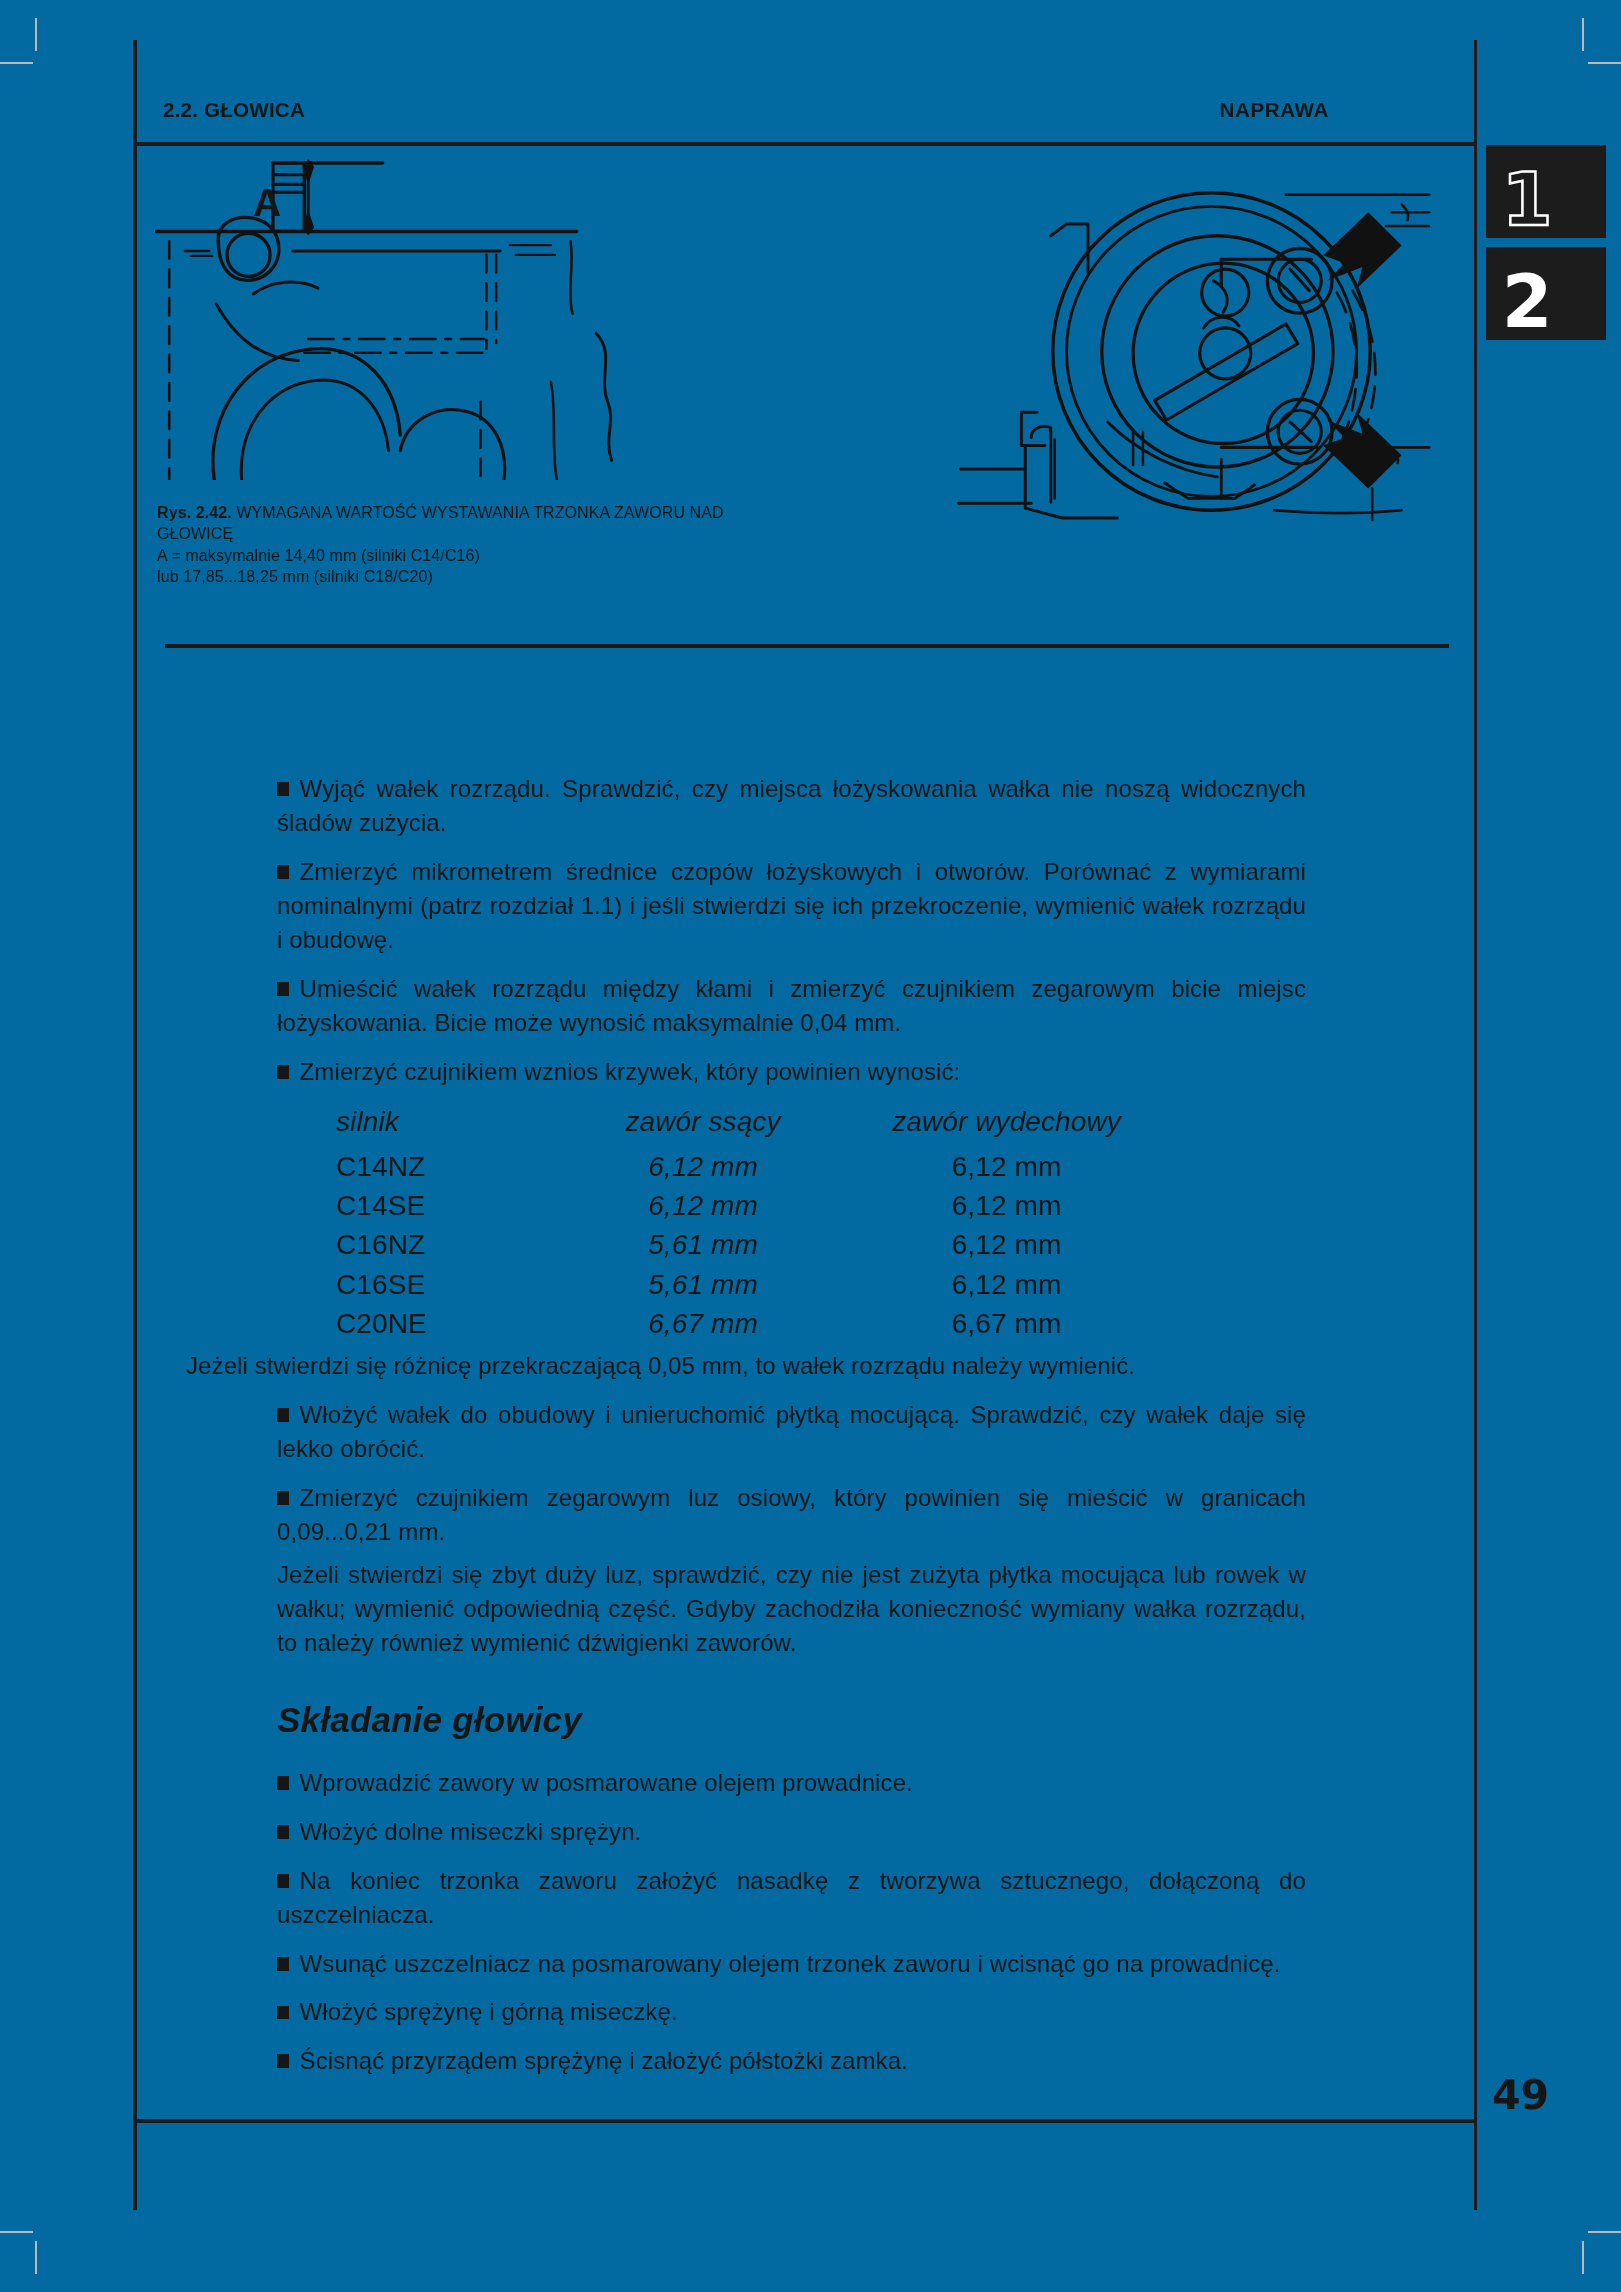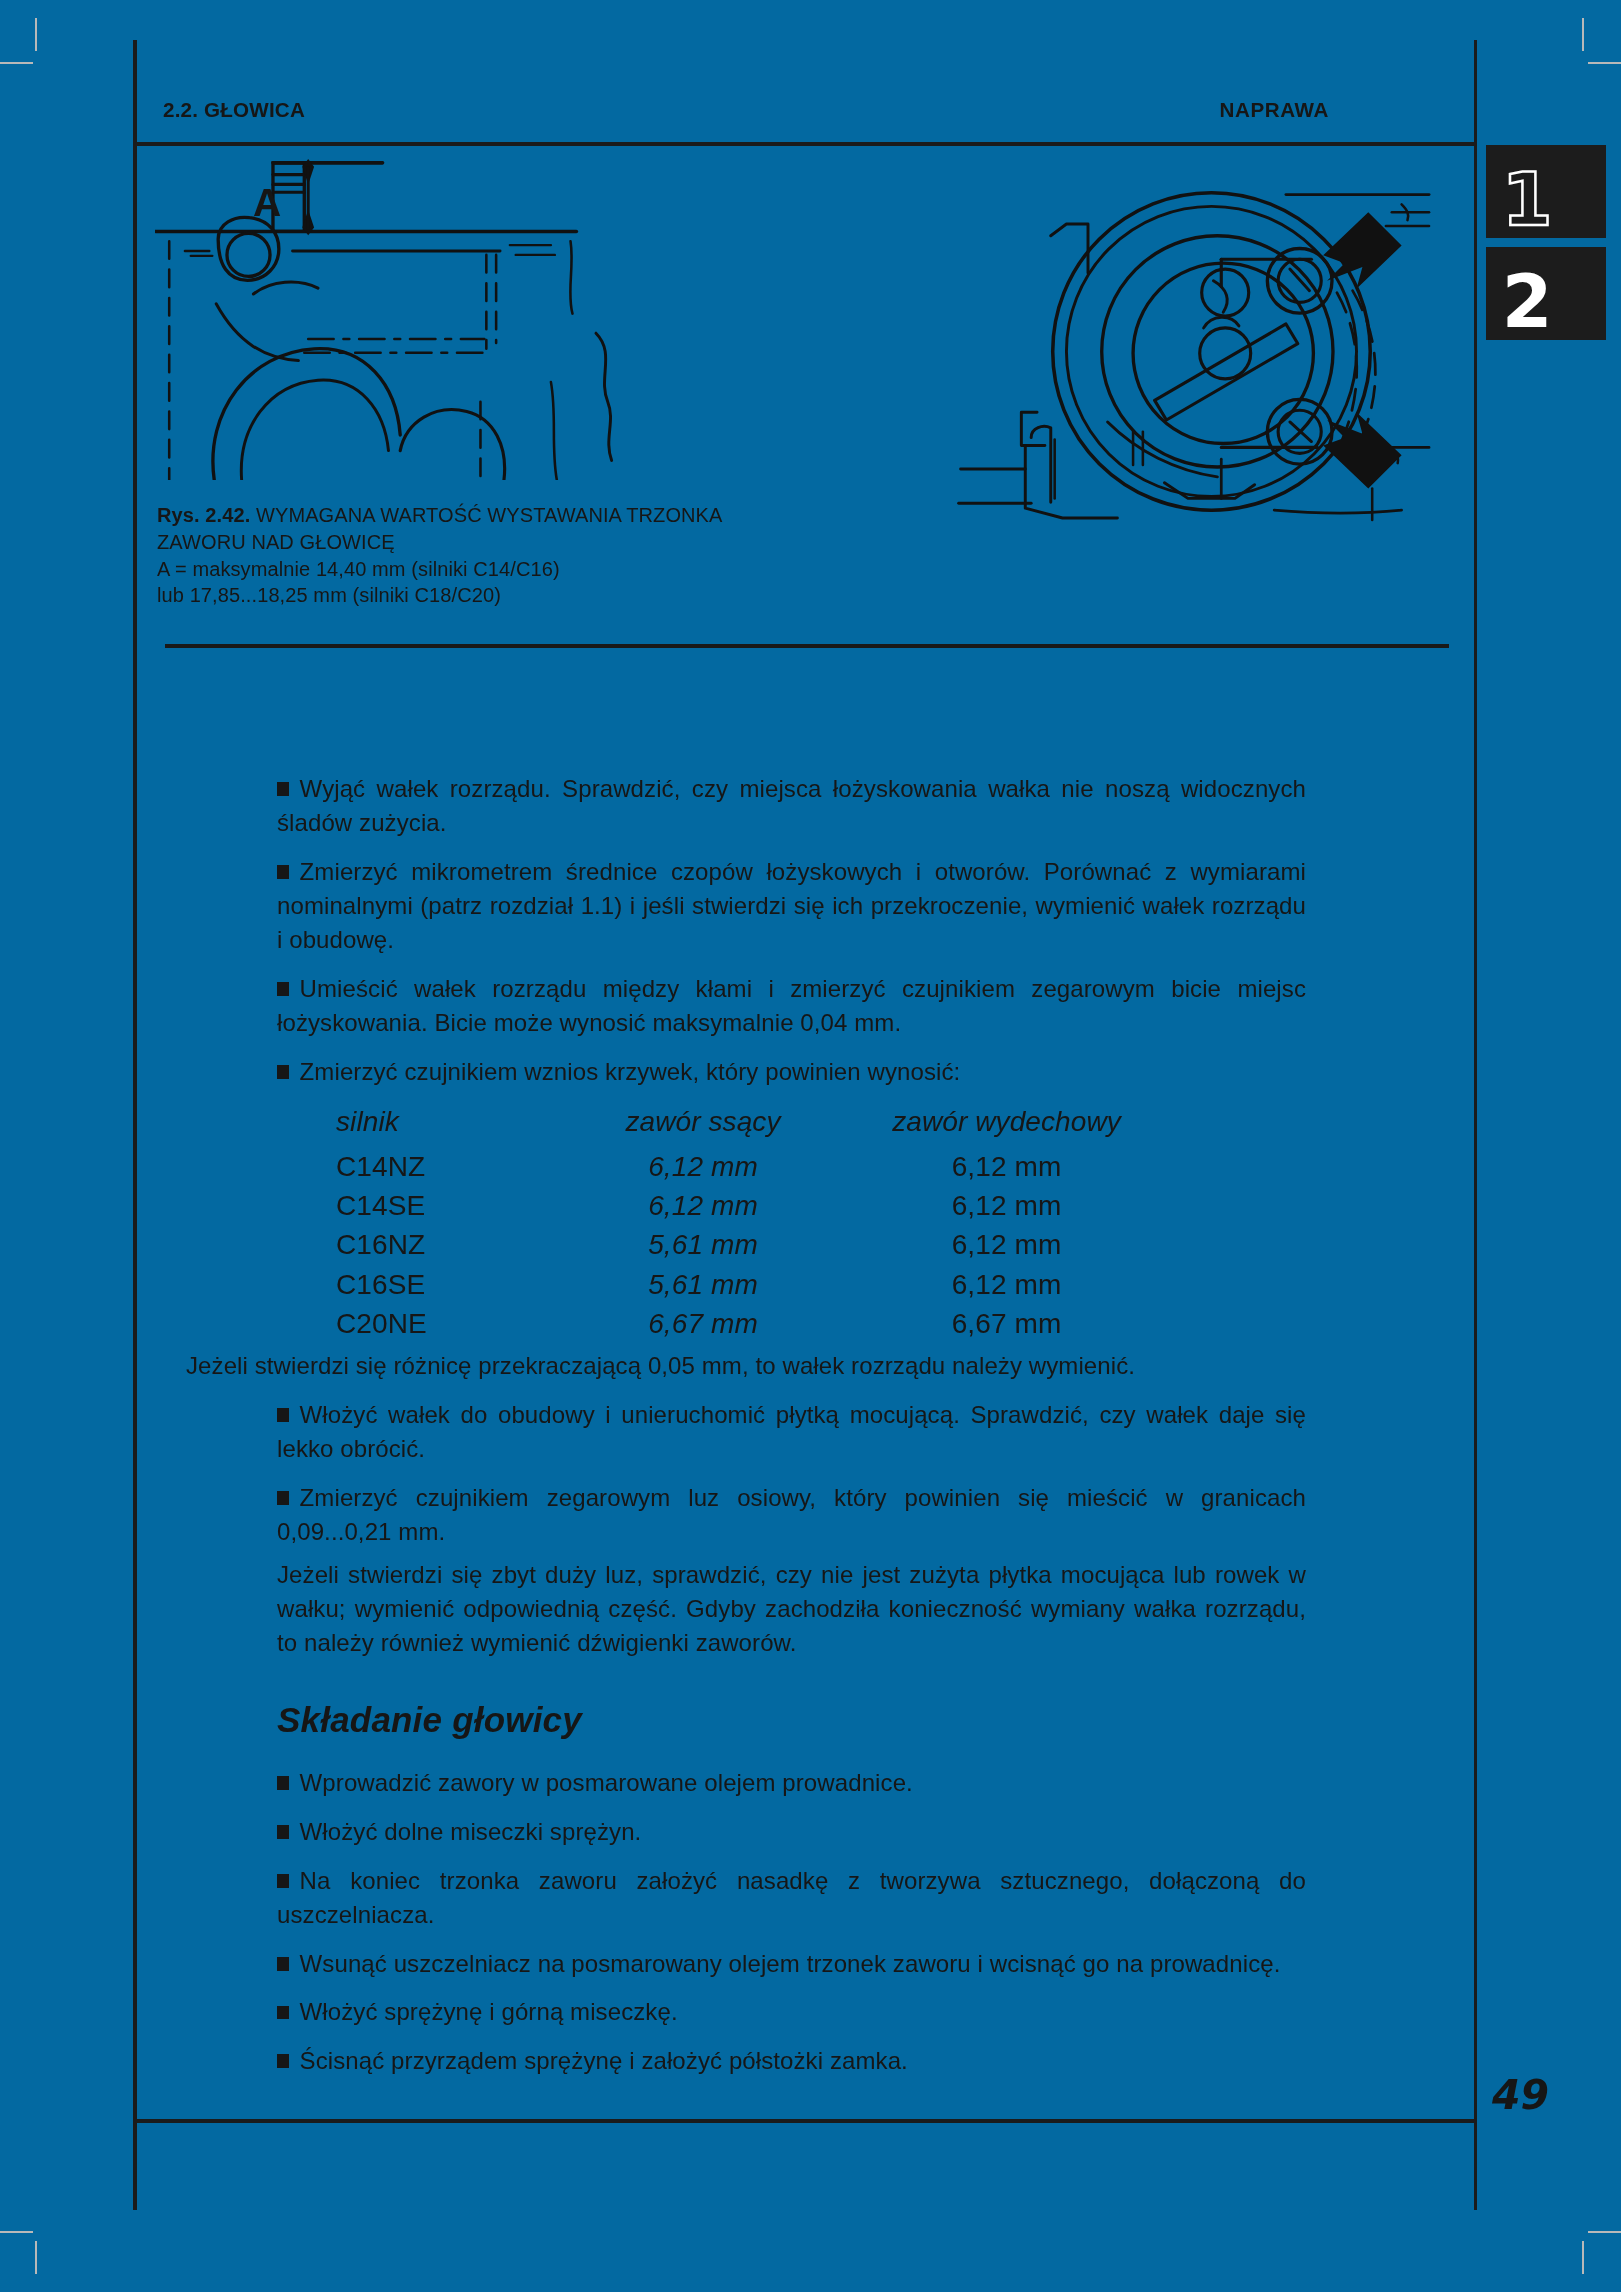"Rys. 2.42. WYMAGANA WARTOŚĆ WYSTAWANIA" .cap { font-size: 20px -> 16px }
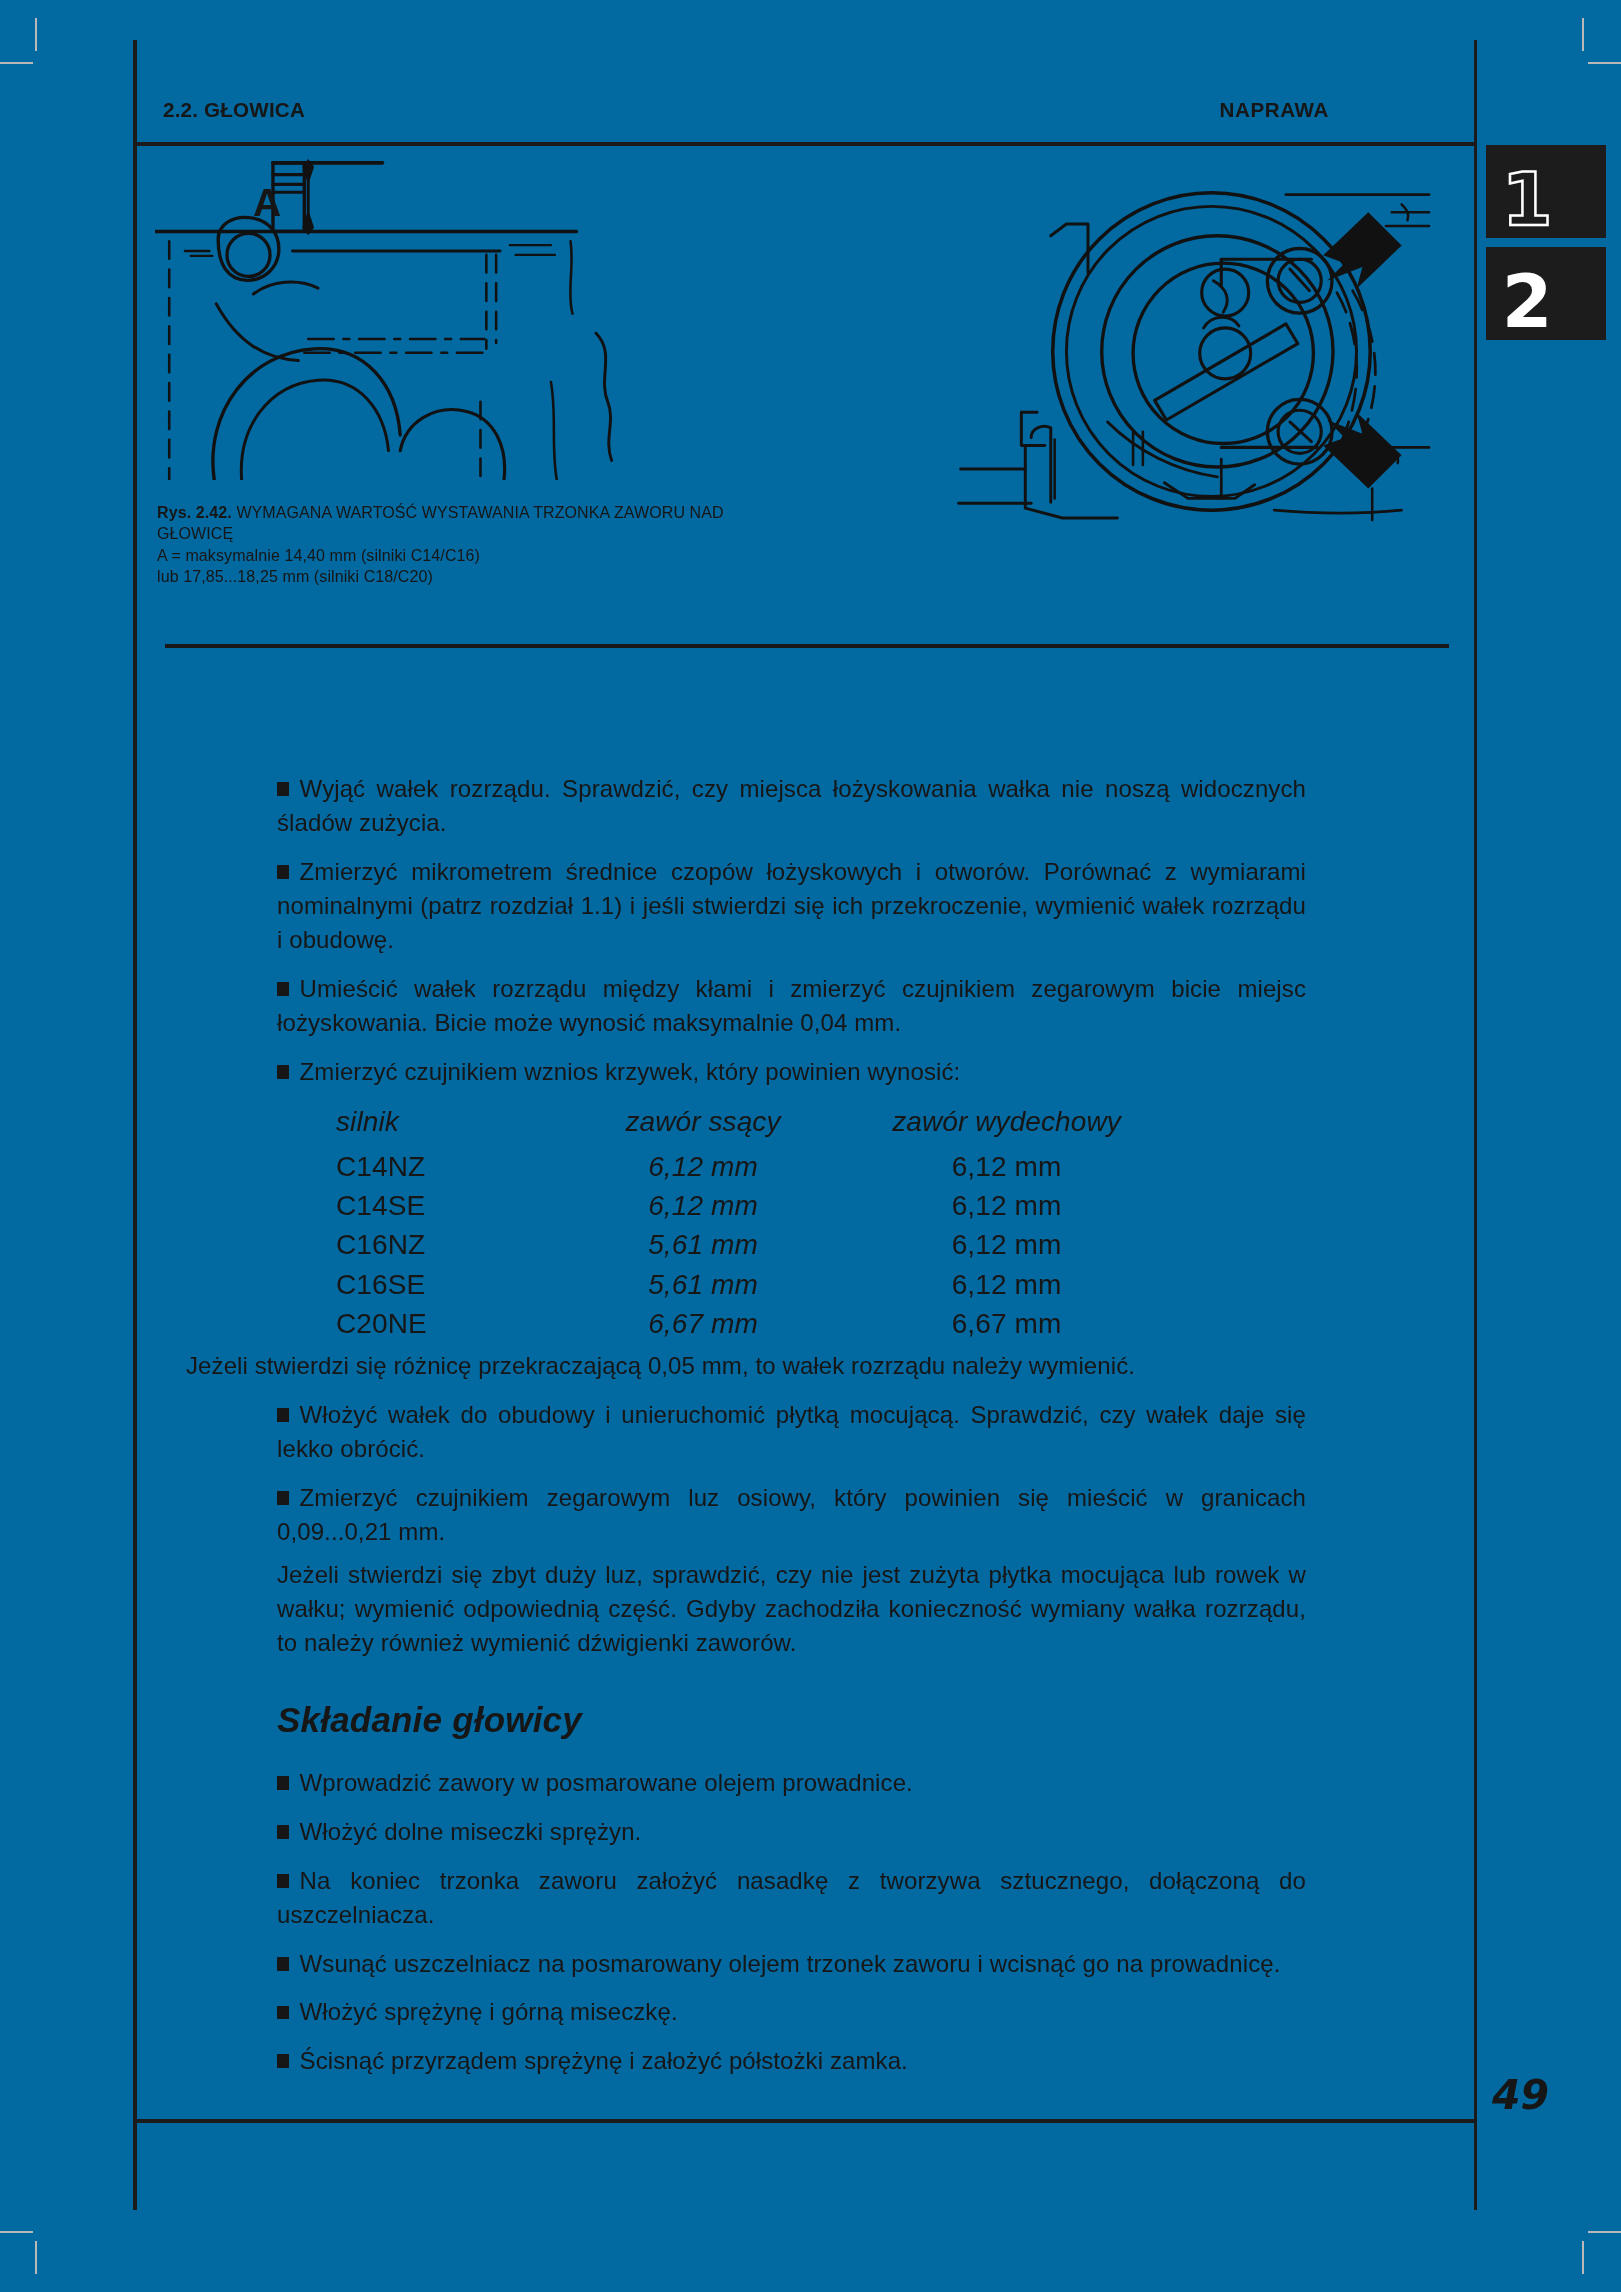"49" .pageno { font-style: italic -> none }
